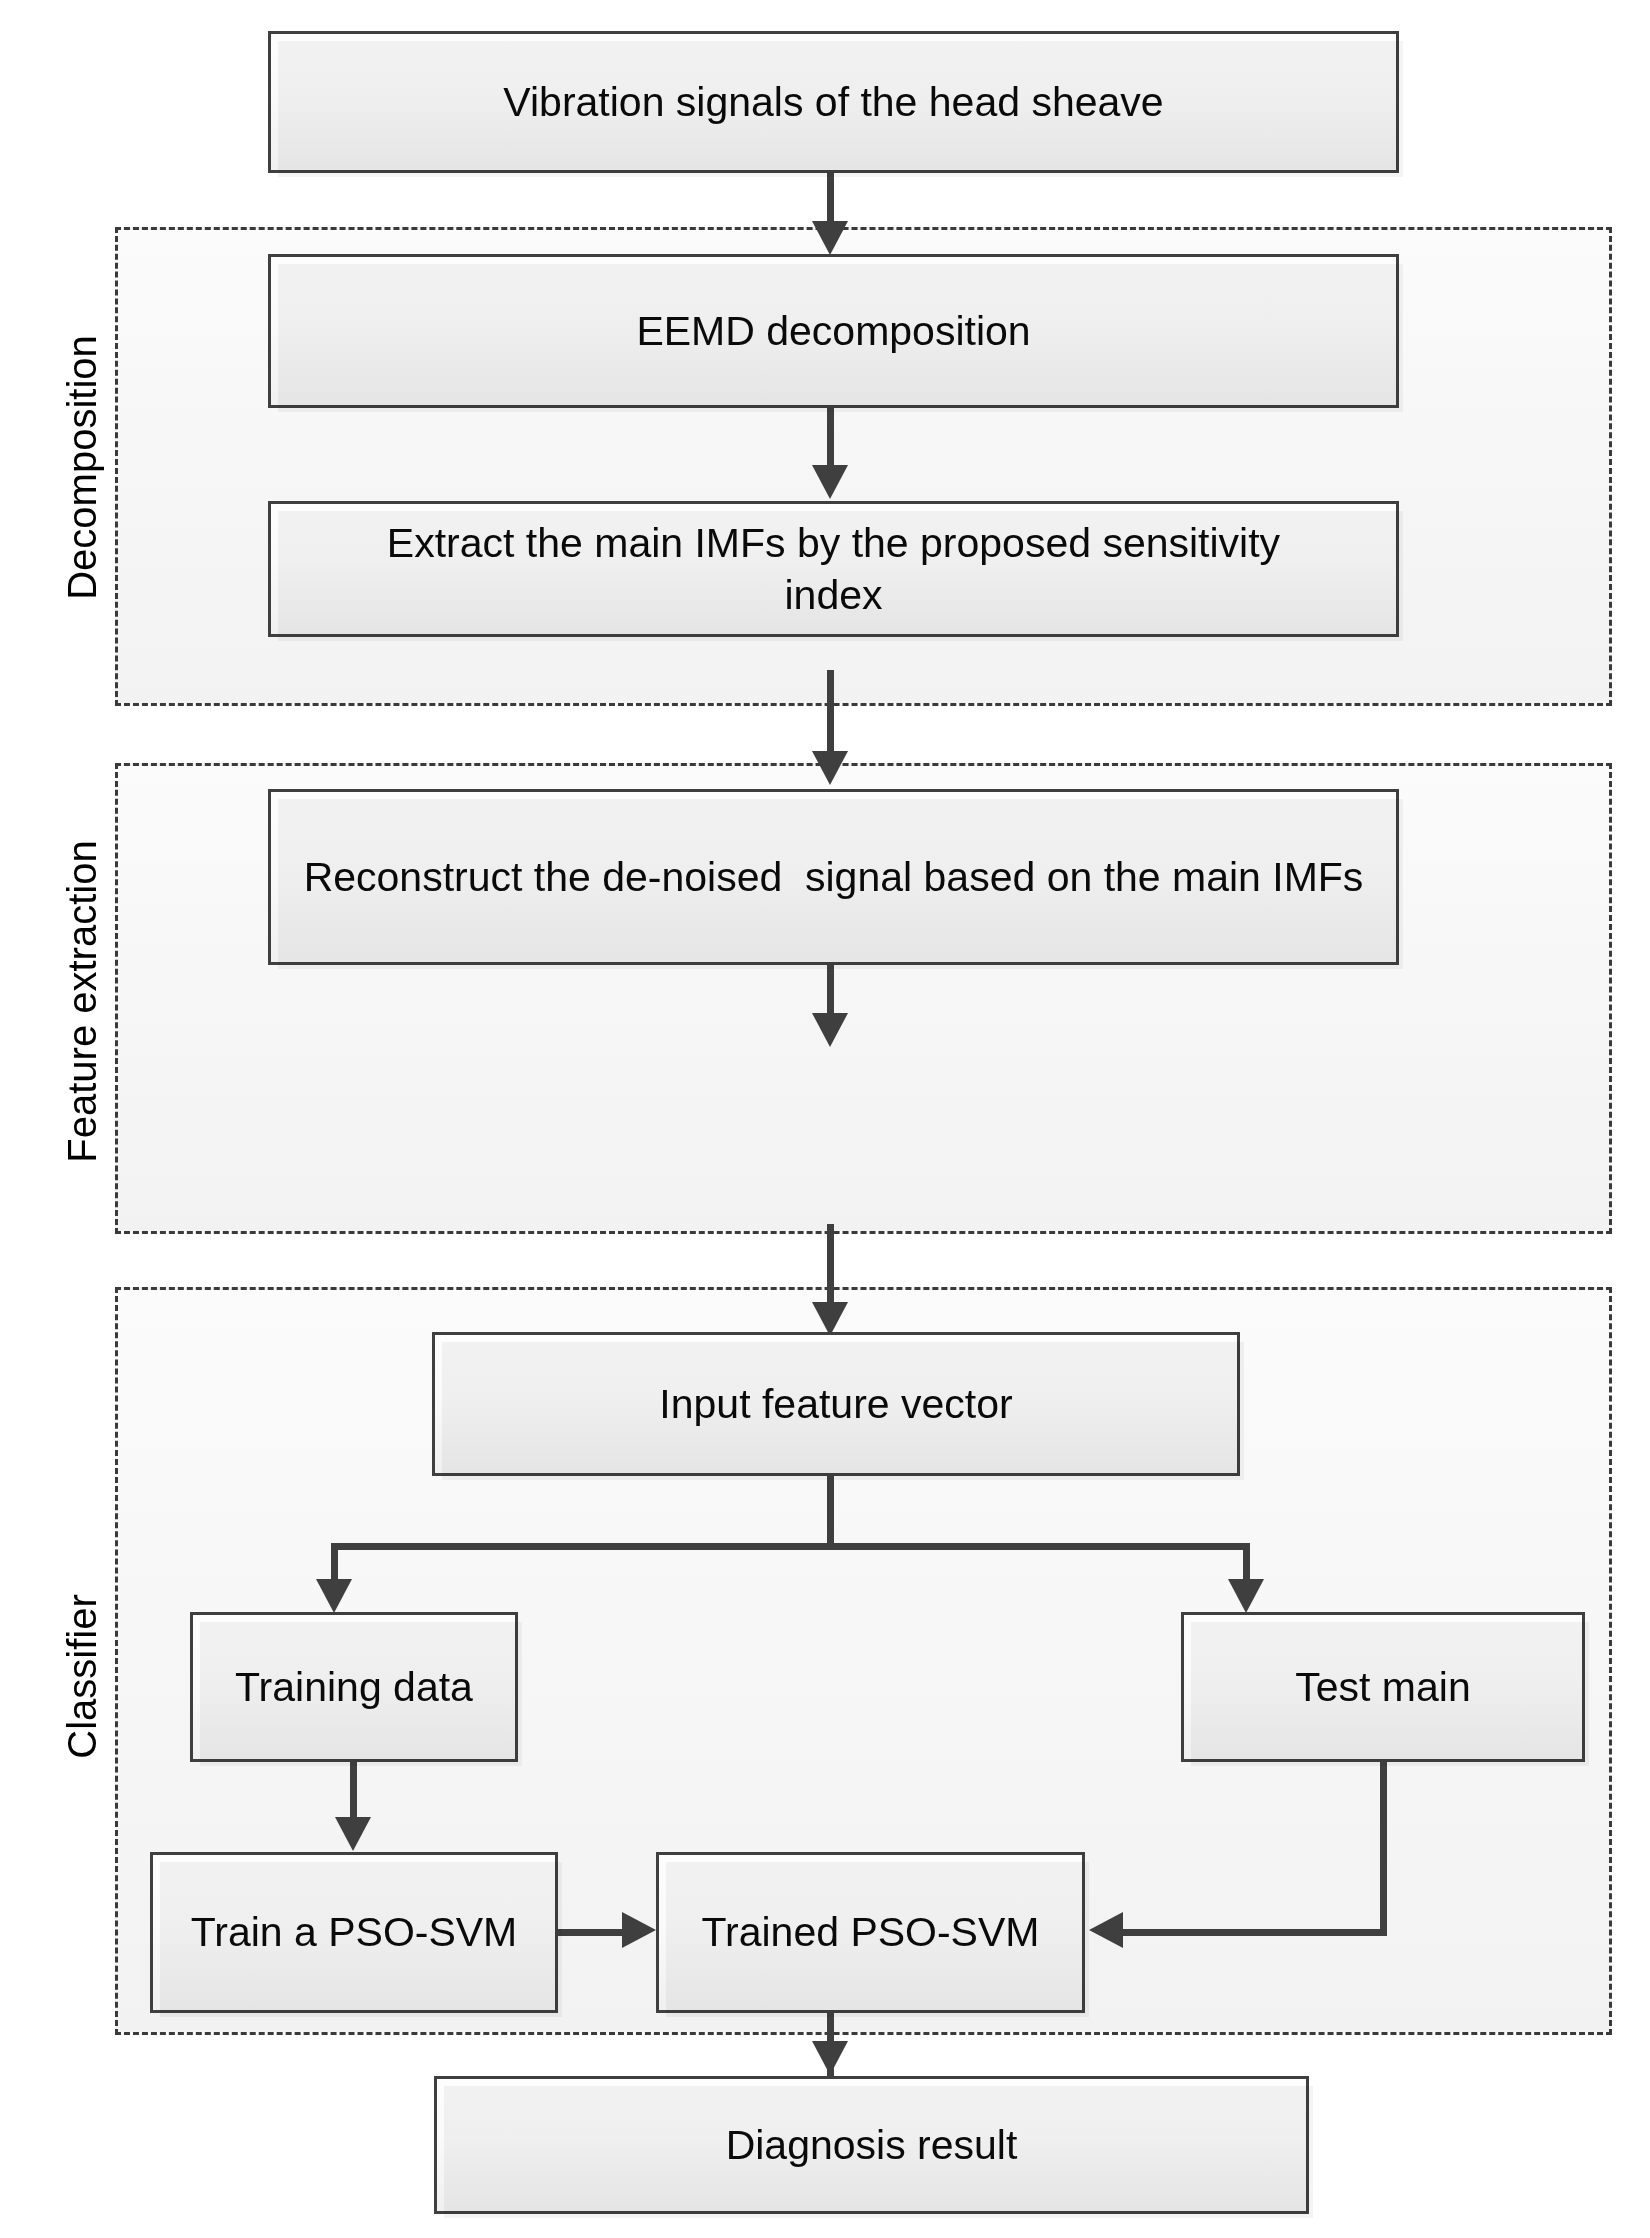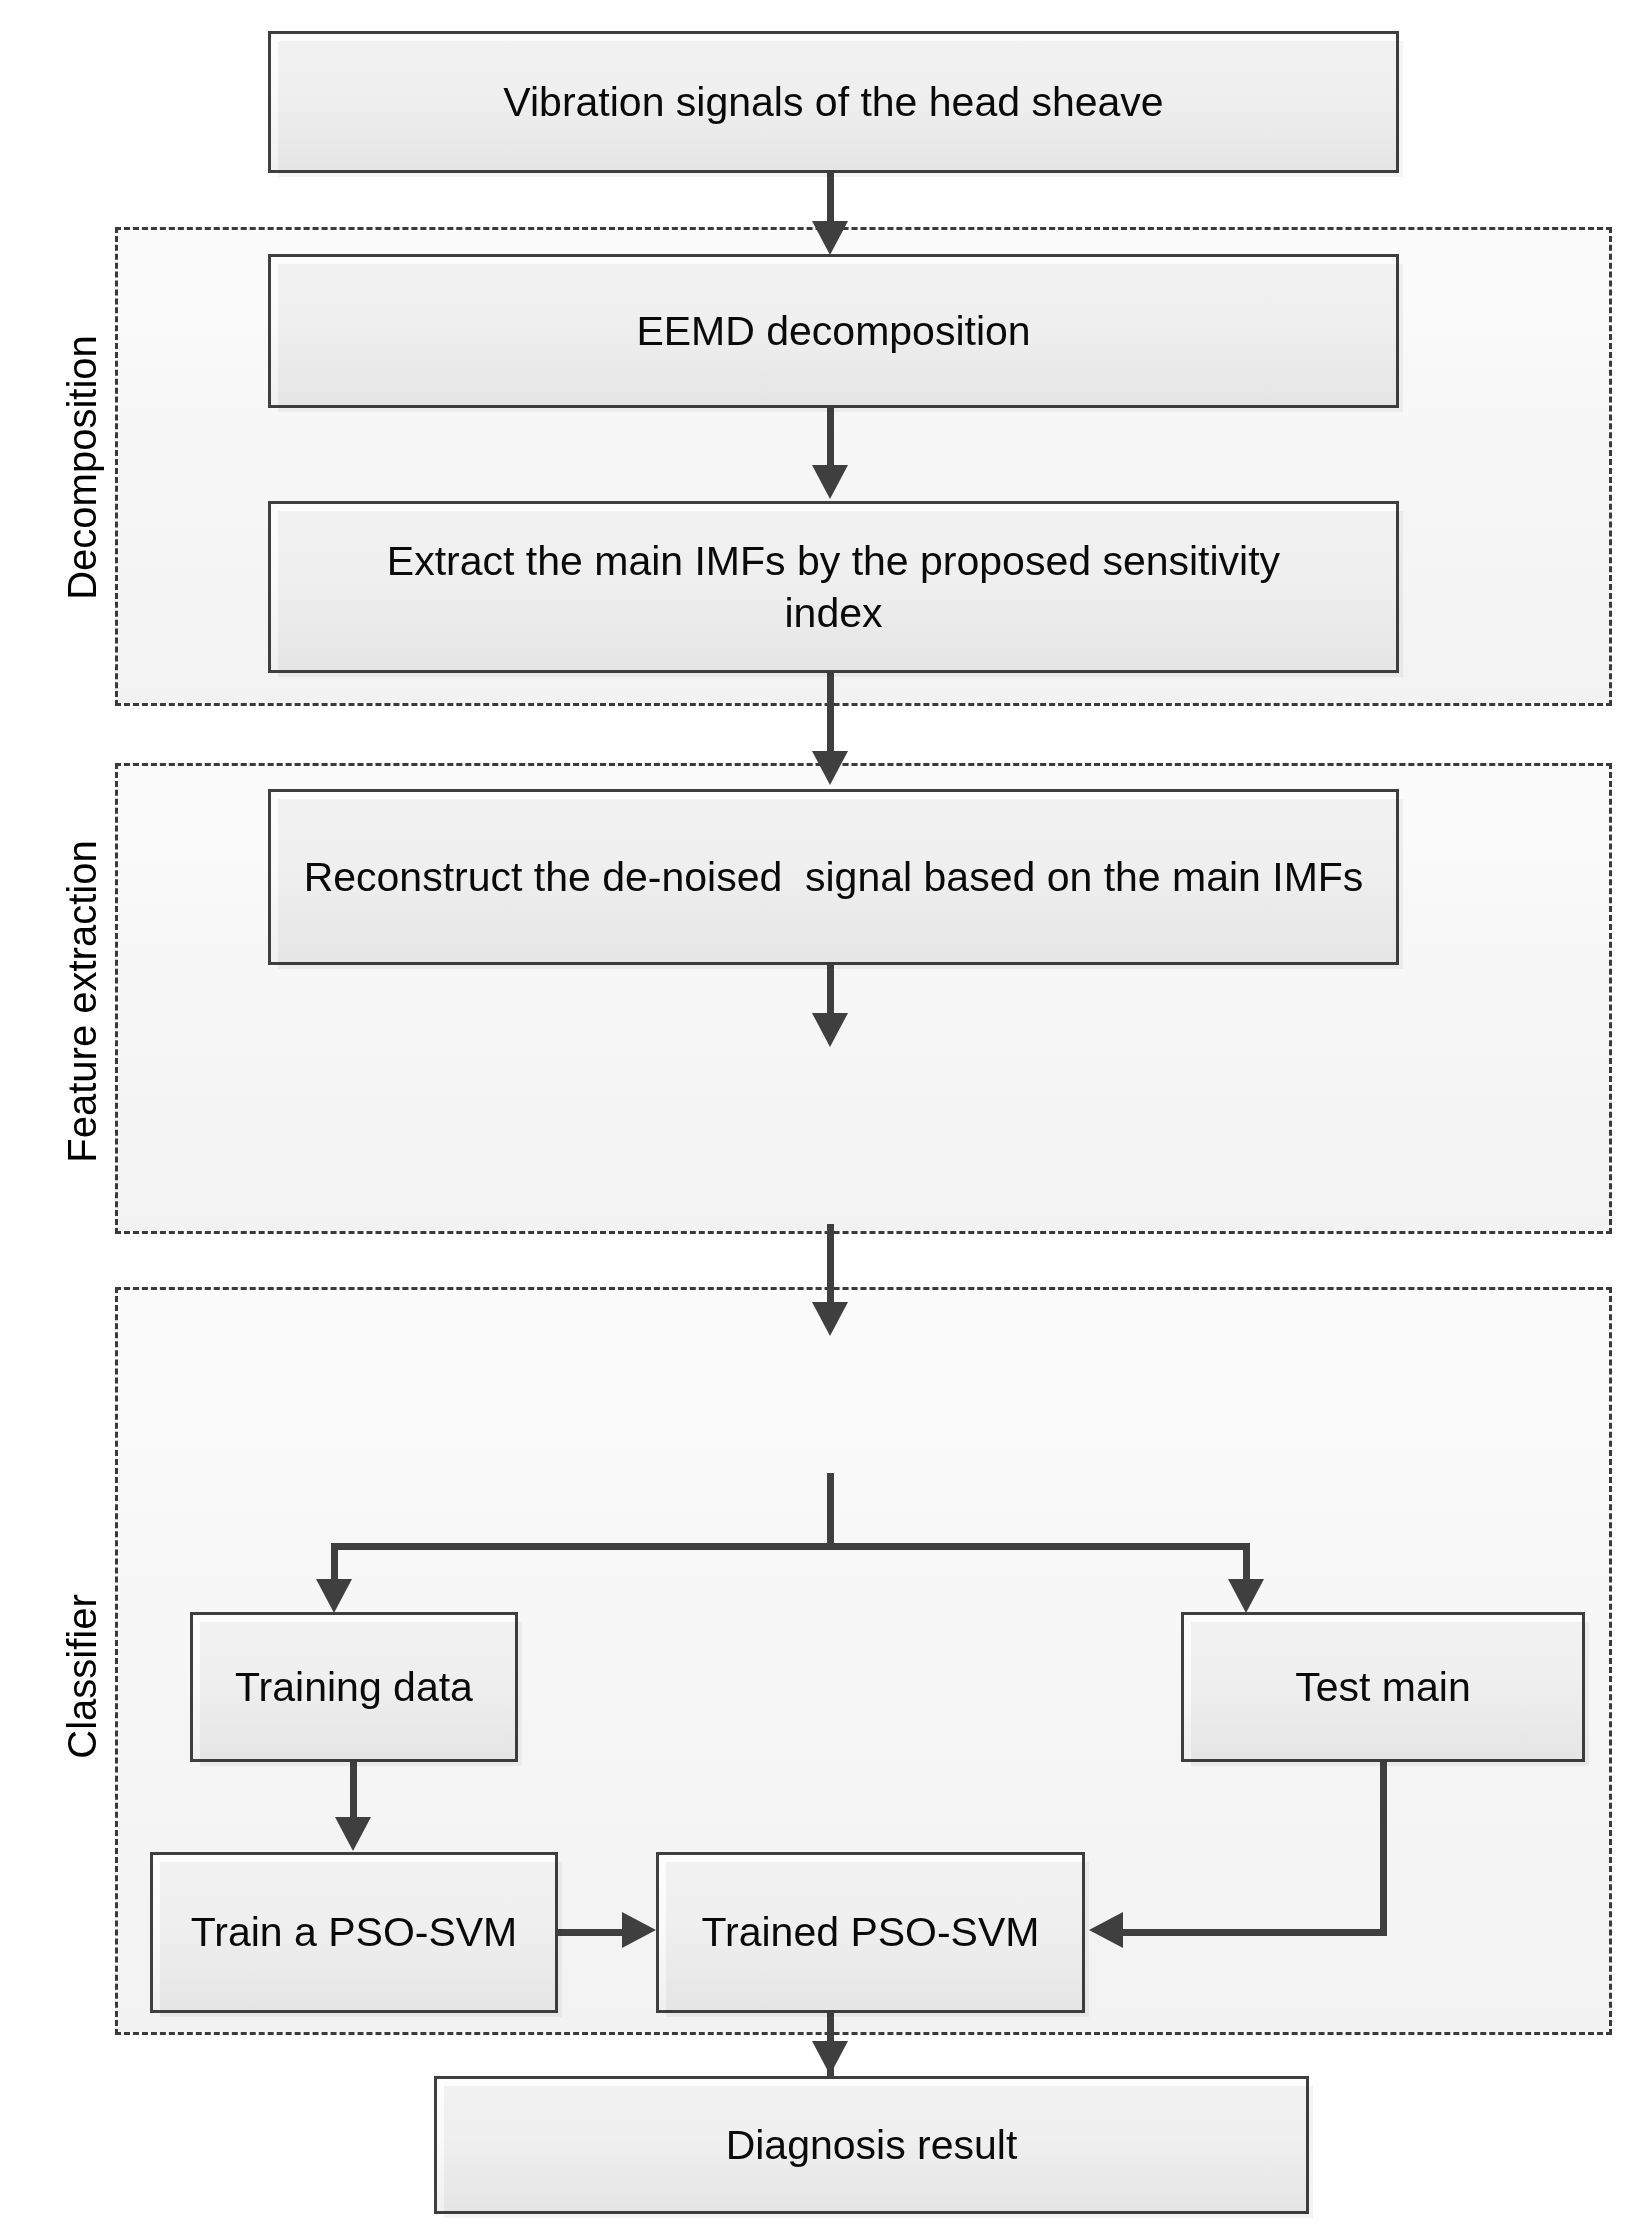"Extract the main IMFs by" div.node { height: 172px -> 136px }
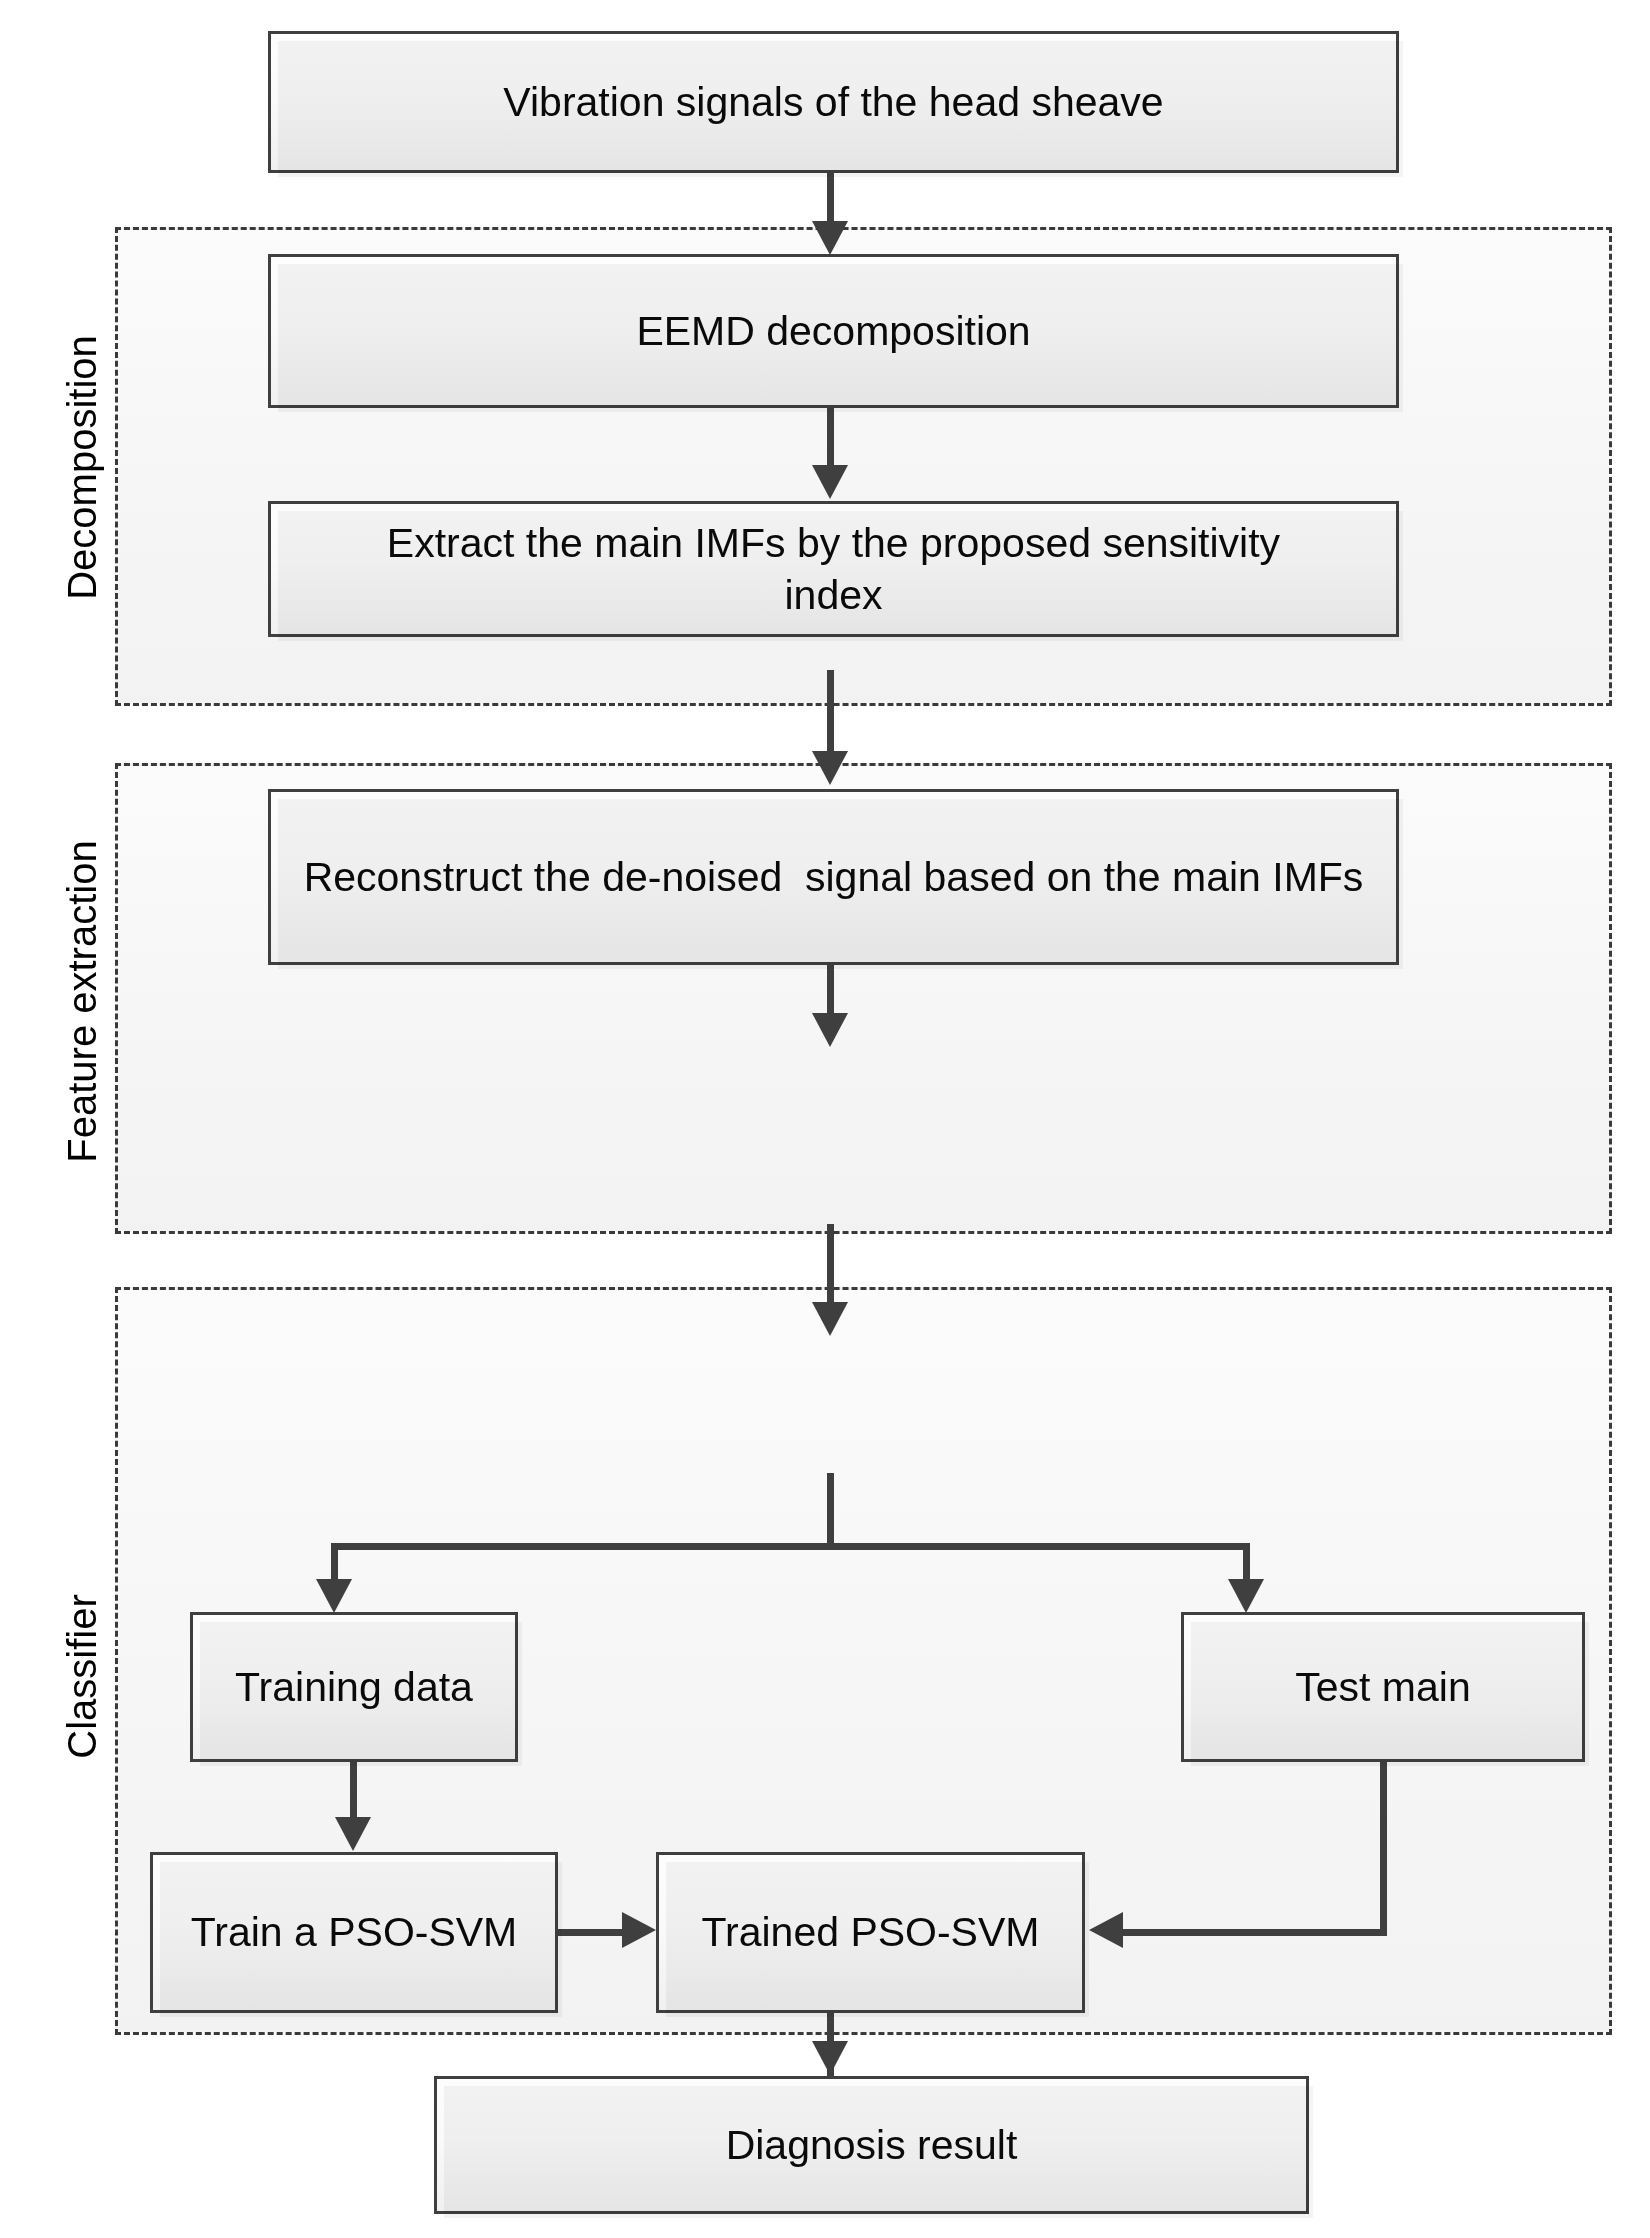"Input feature vector" div.node { html: none -> <div> <span>Input feature vector</span> </div> }
